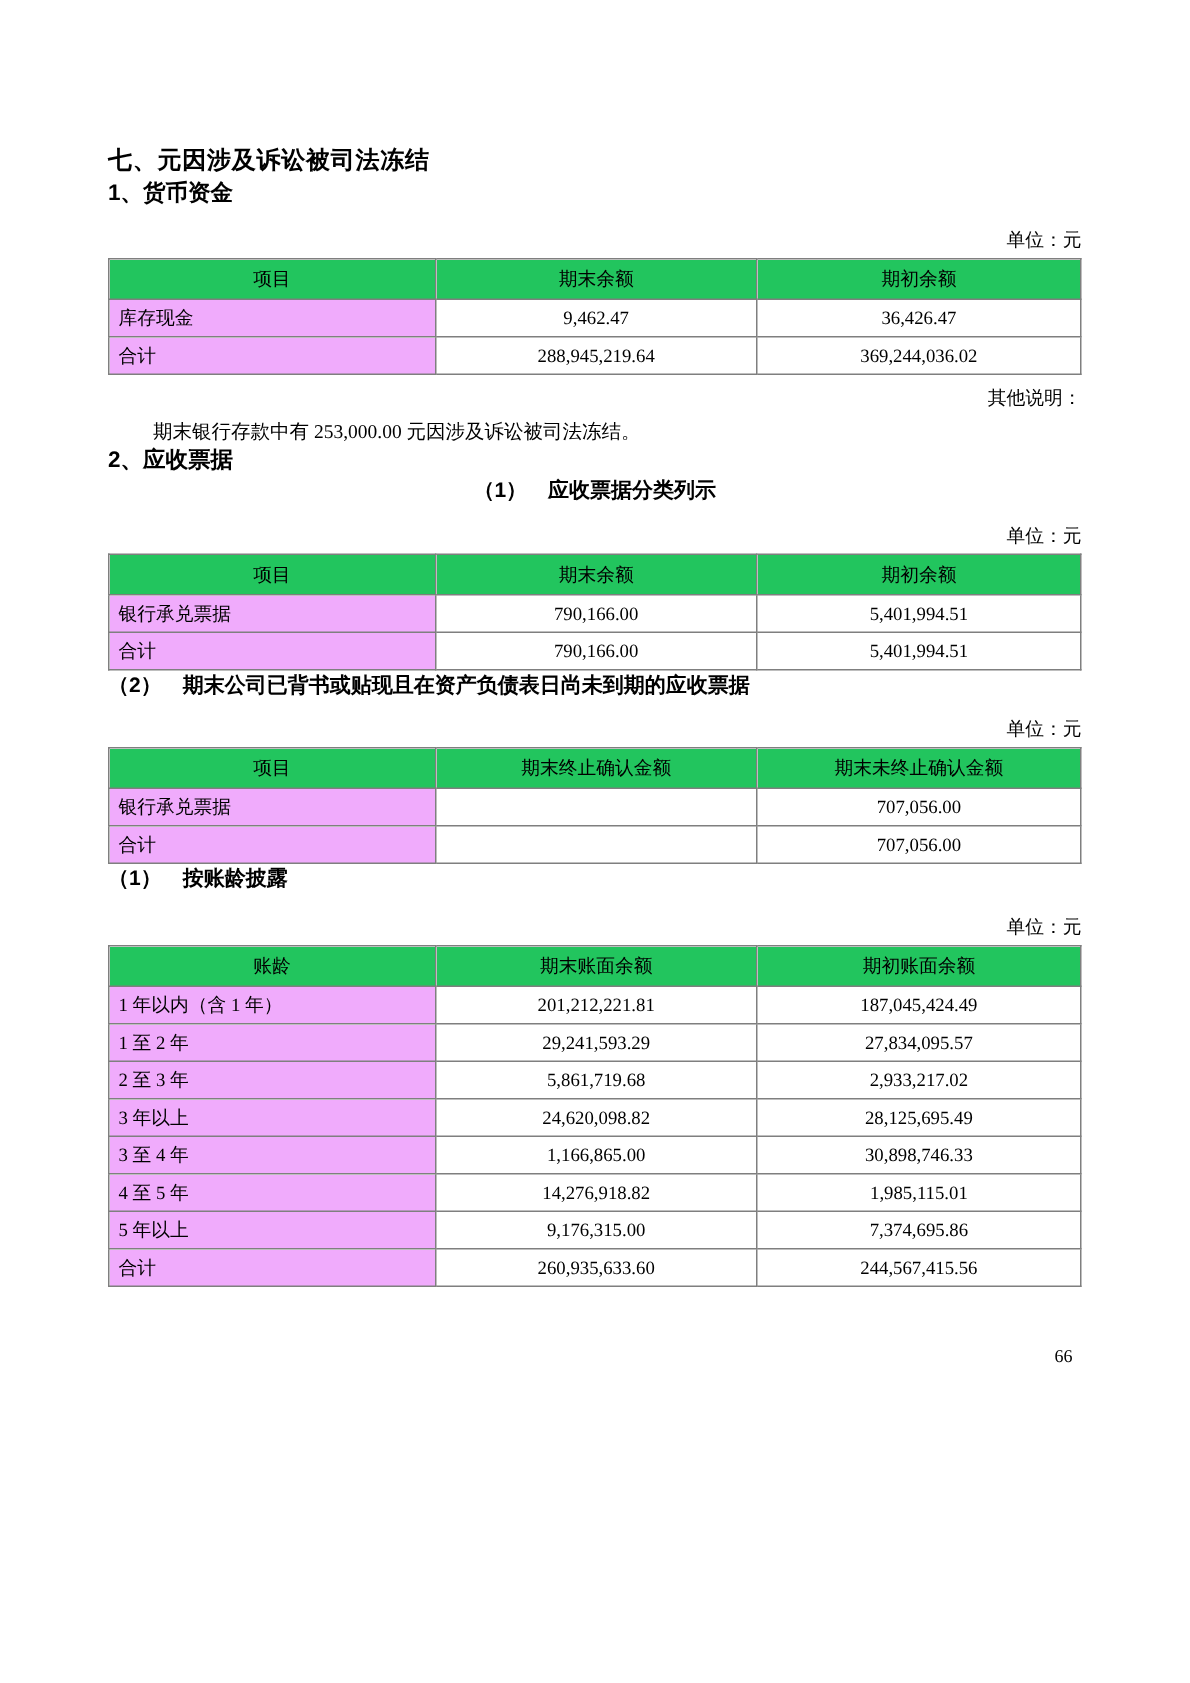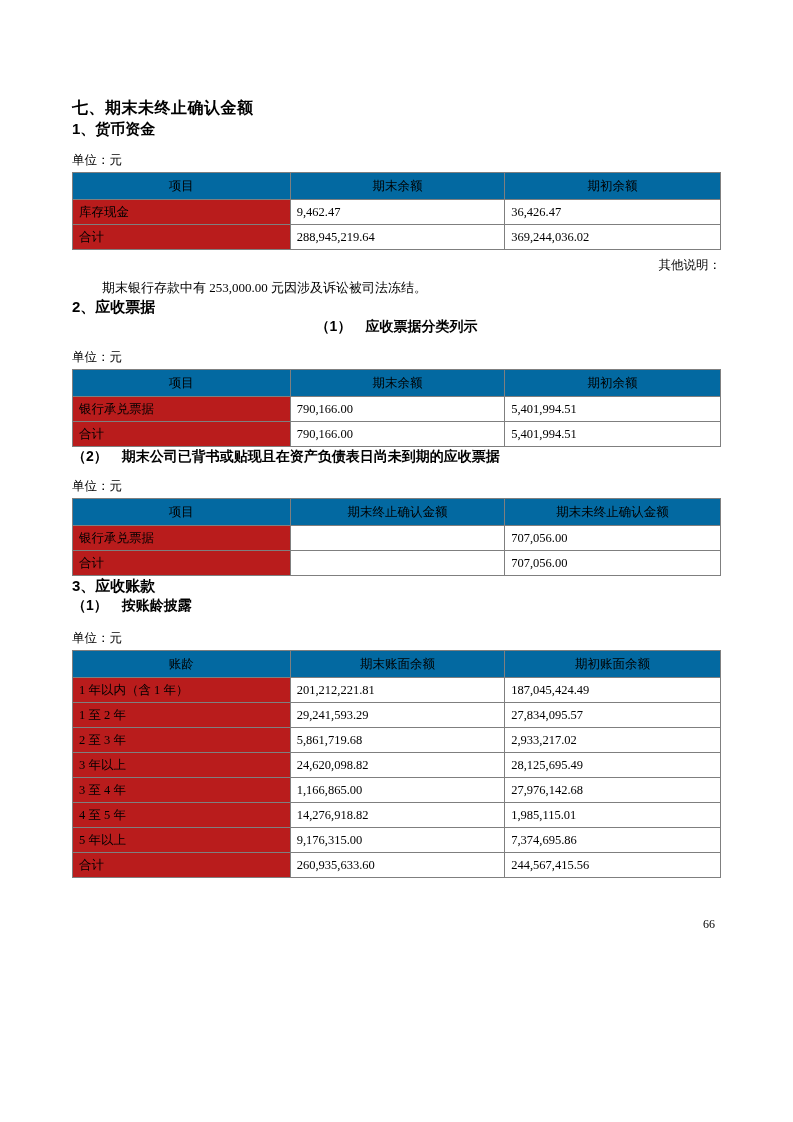"七、期末未终止确认金额" h1.doc-title { text: 期末未终止确认金额 -> 元因涉及诉讼被司法冻结 }
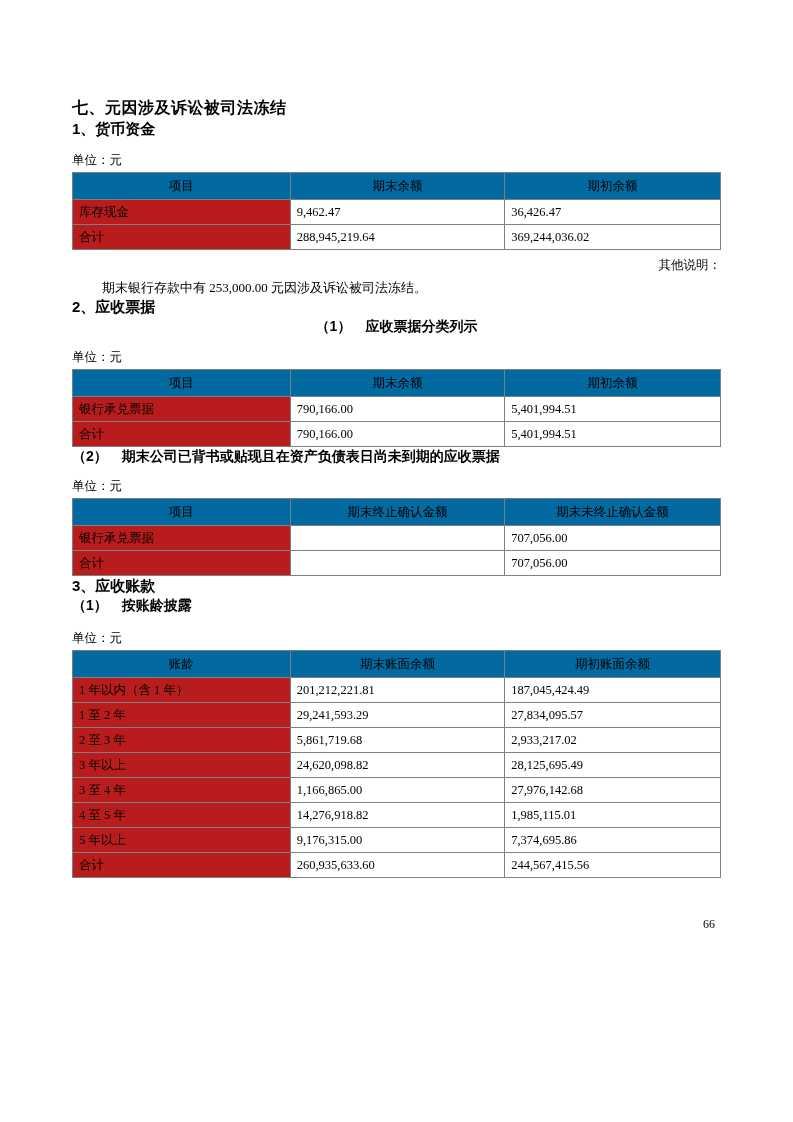"单位：元" .unit { text-align: left -> right }
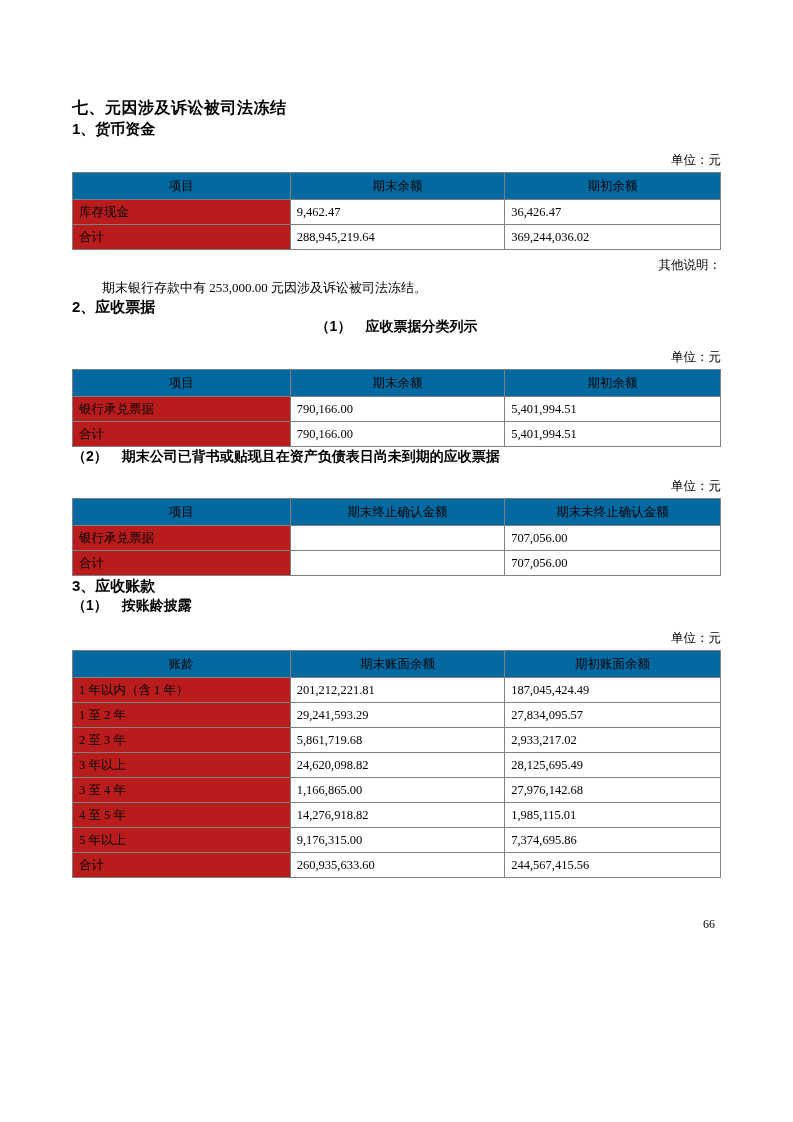"项目" table.fin th { background: #0369a1 -> #22c55e }
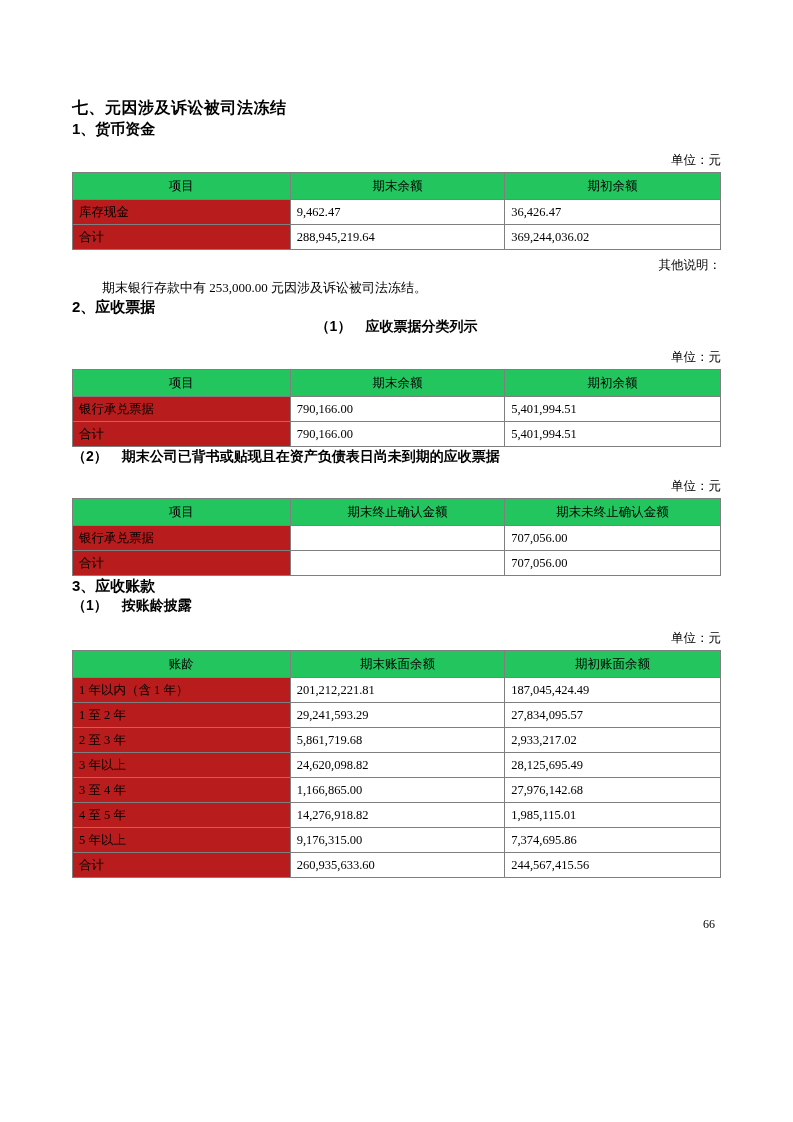"库存现金" td.lbl { background: #b91c1c -> #f0abfc }
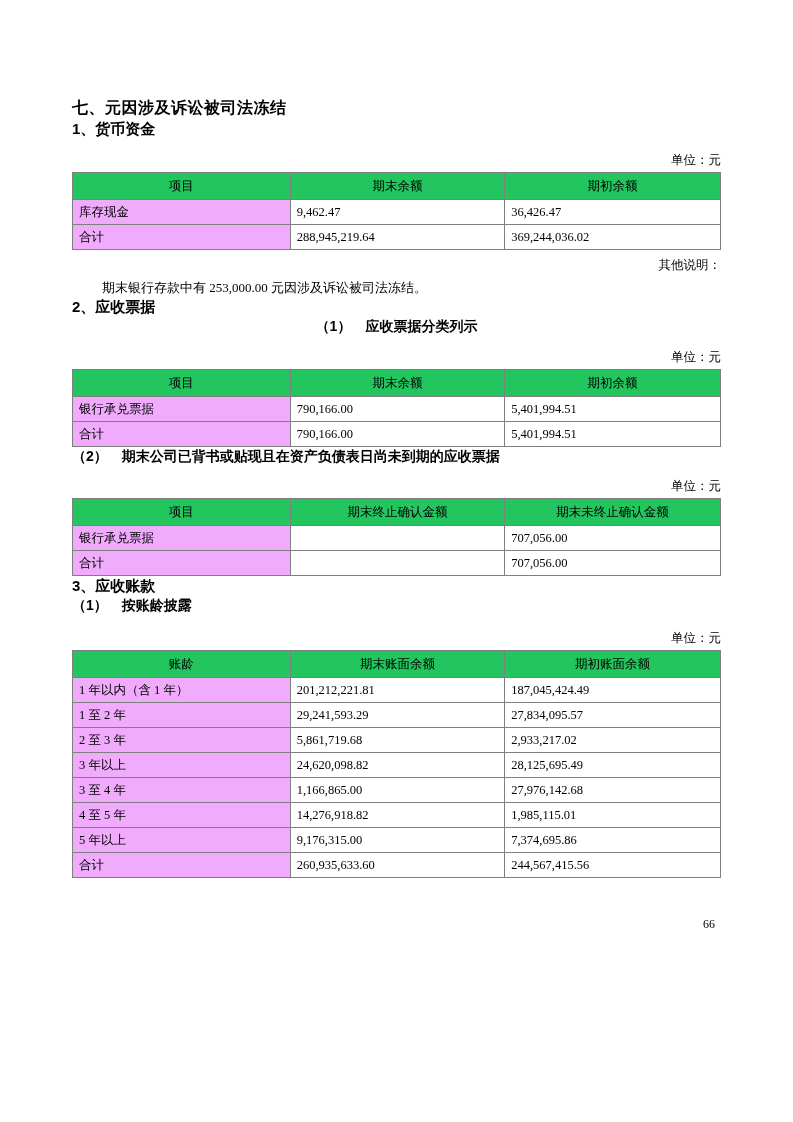"9,462.47" td.num { text-align: left -> center }
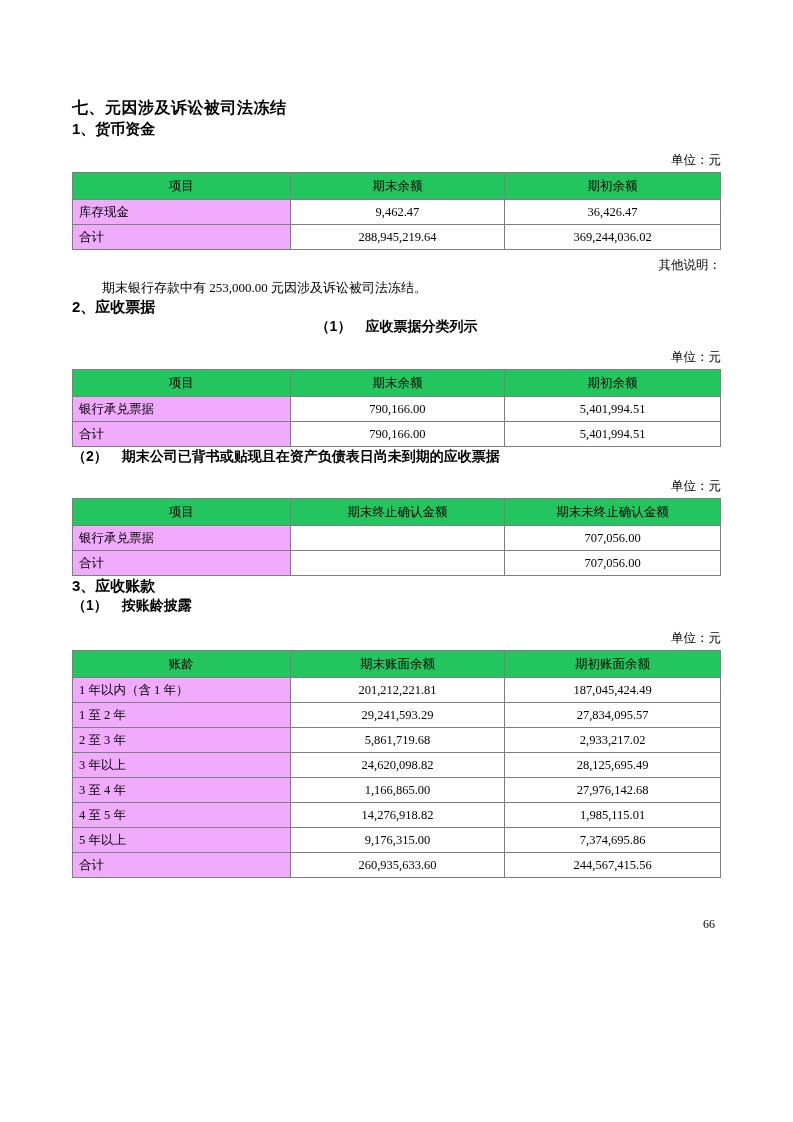"3、应收账款" h2.sec-title { html: <h2>3、应收账款</h2> -> none }
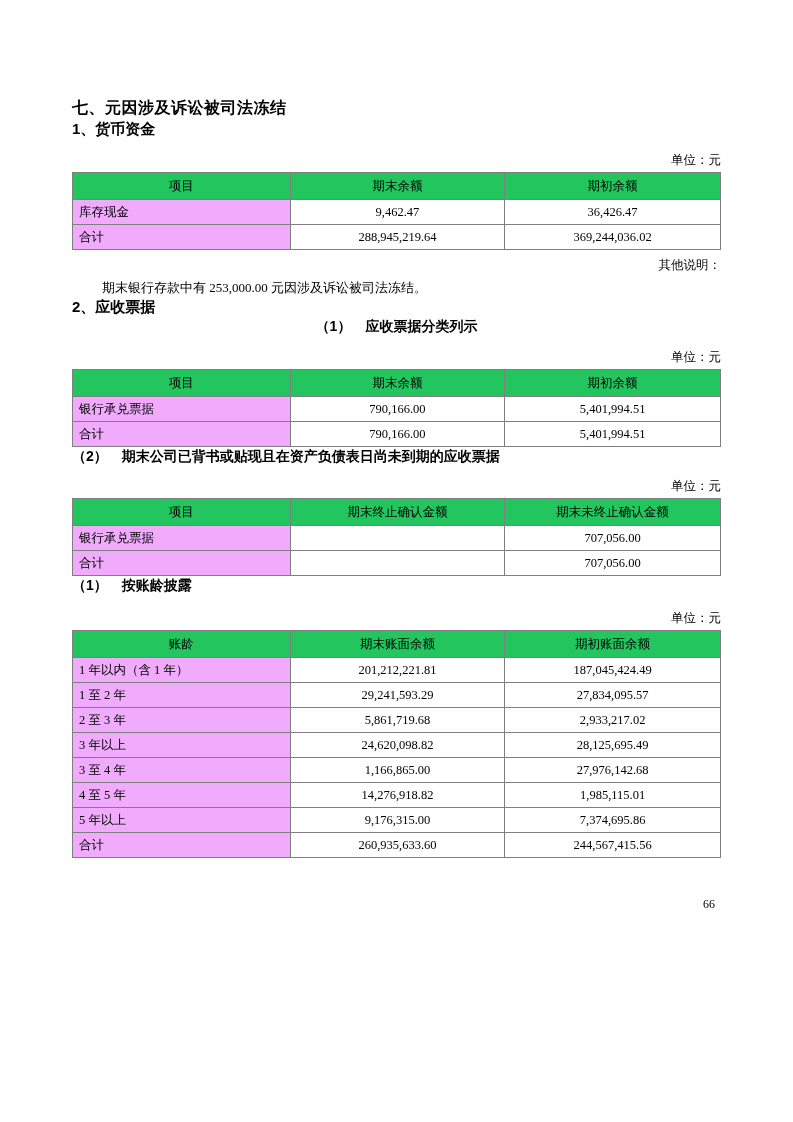"27,976,142.68" td.num { text: 27,976,142.68 -> 30,898,746.33 }
